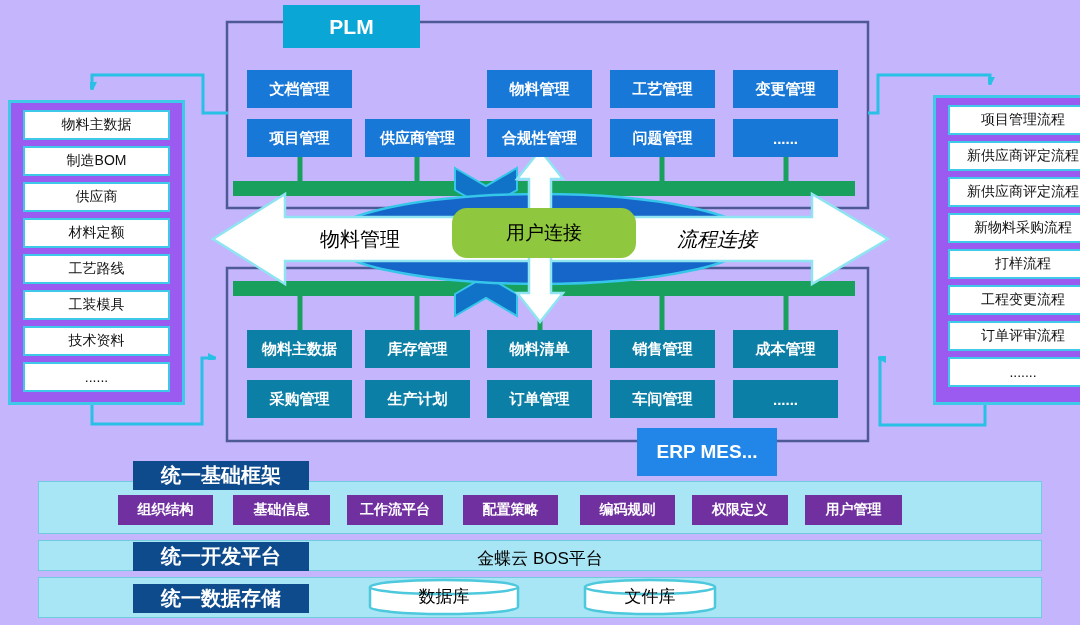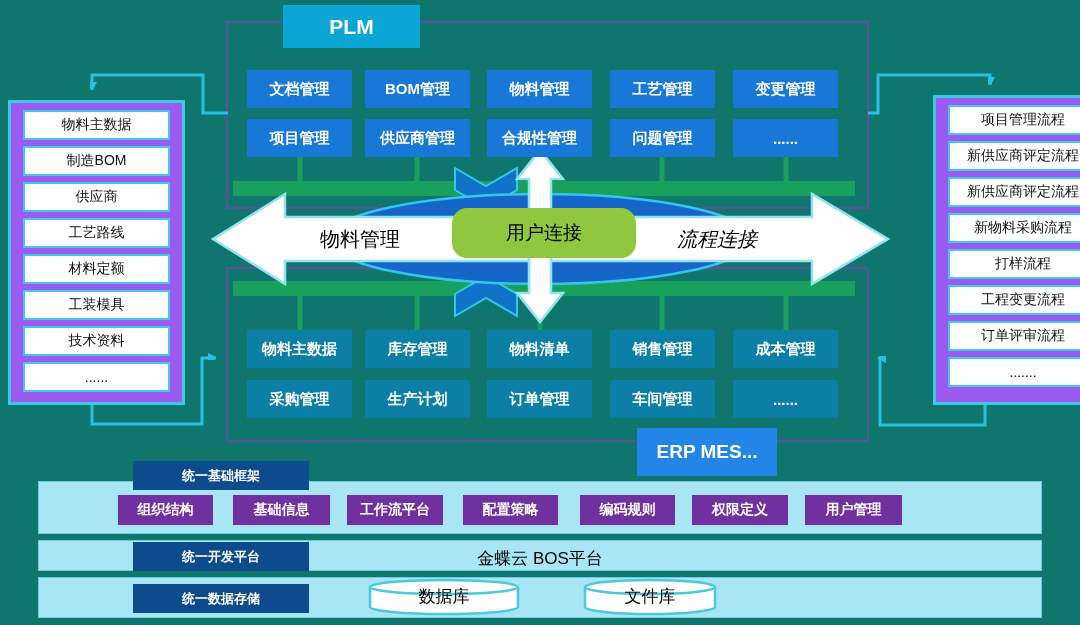"PLM" .canvas { background: #0f766e -> #c4b5fd }
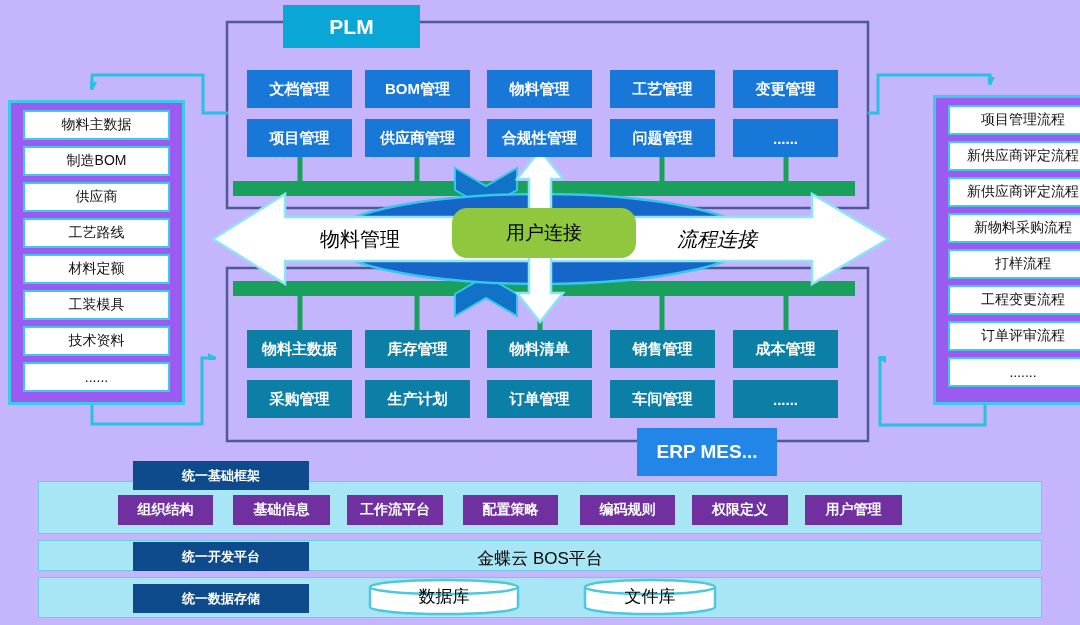"BOM管理" div.mod { html: <div>BOM管理</div> -> none }
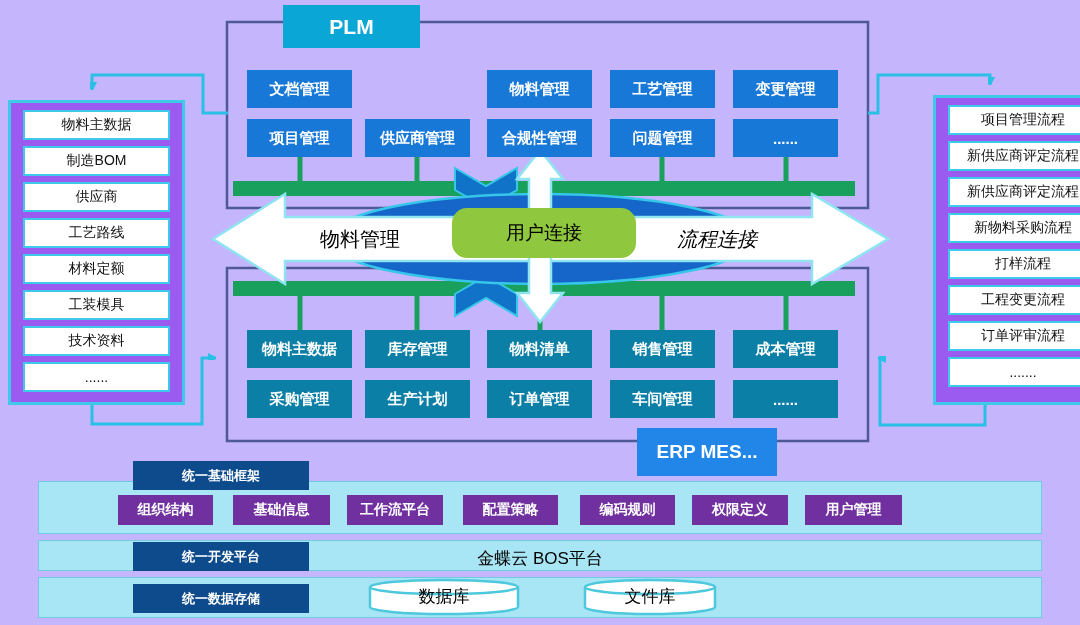"工艺路线" div.side-item { order: before "材料定额" -> after "材料定额" }
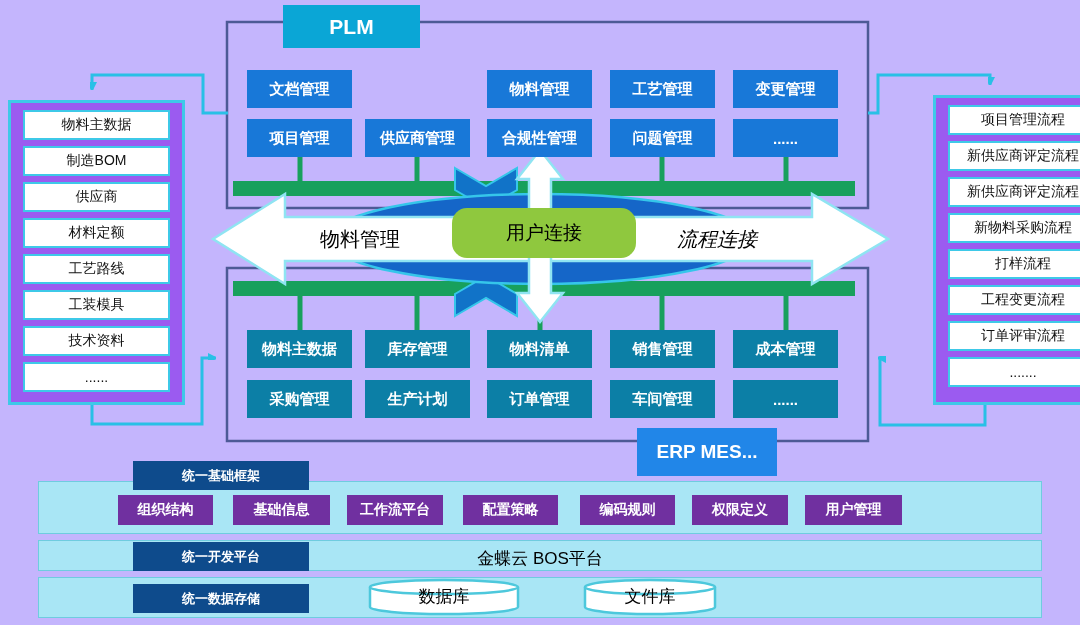"统一基础框架" .found-label { font-size: 13px -> 20px }
